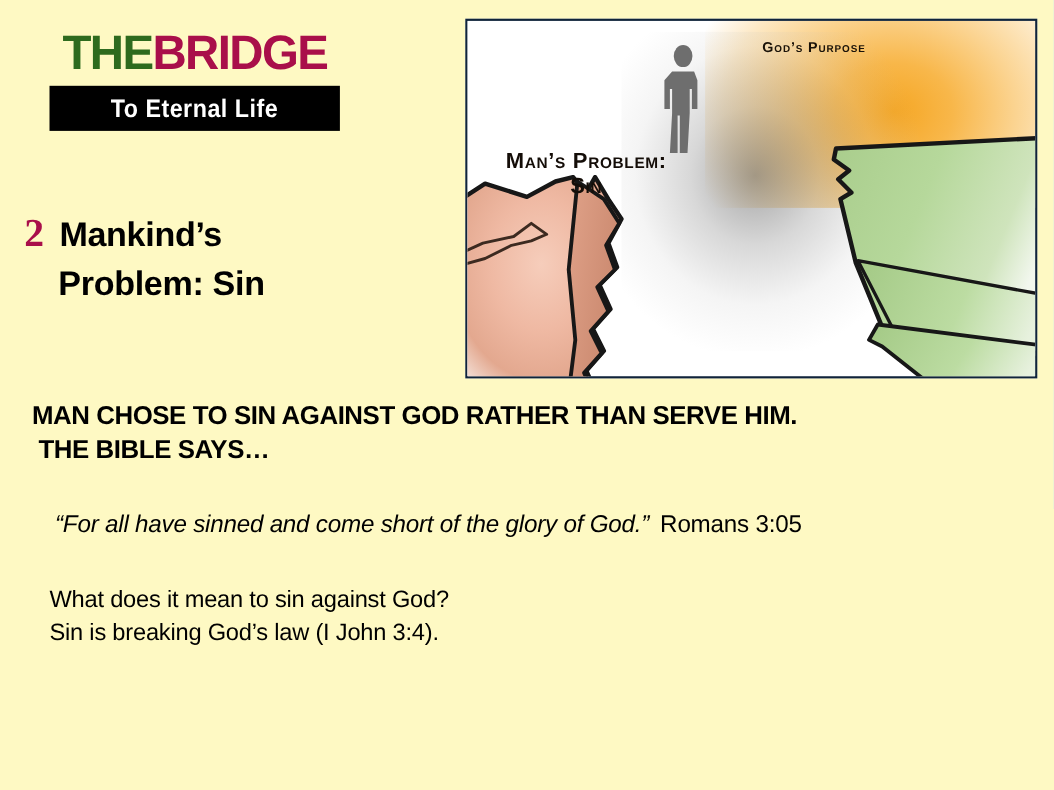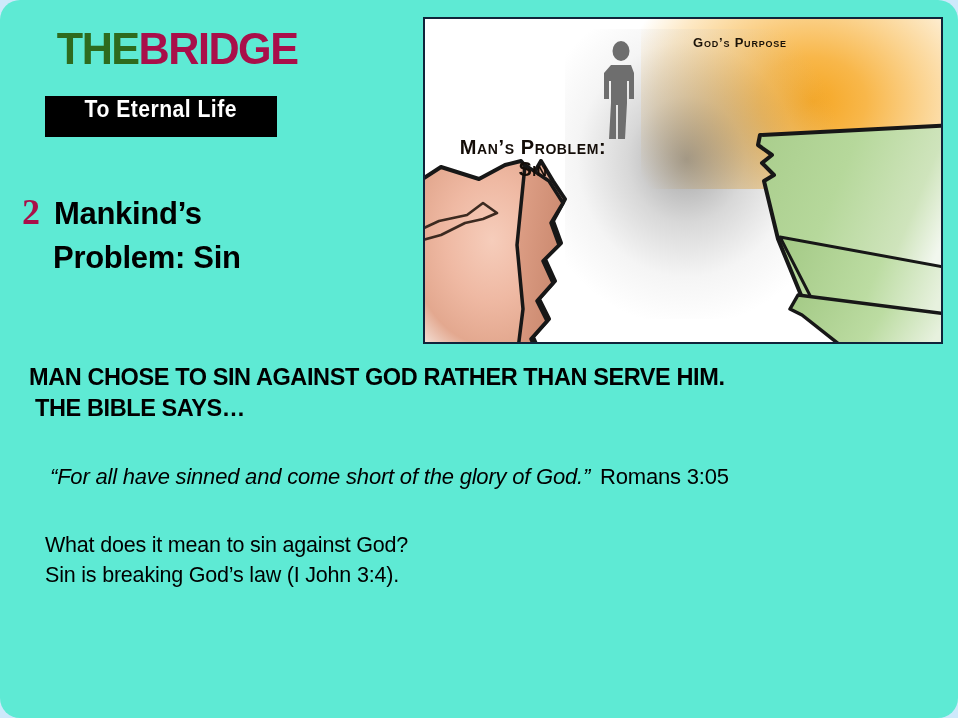"THEBRIDGE" .slide { background: #5eead4 -> #fef9c3; border-radius: 20px -> none }
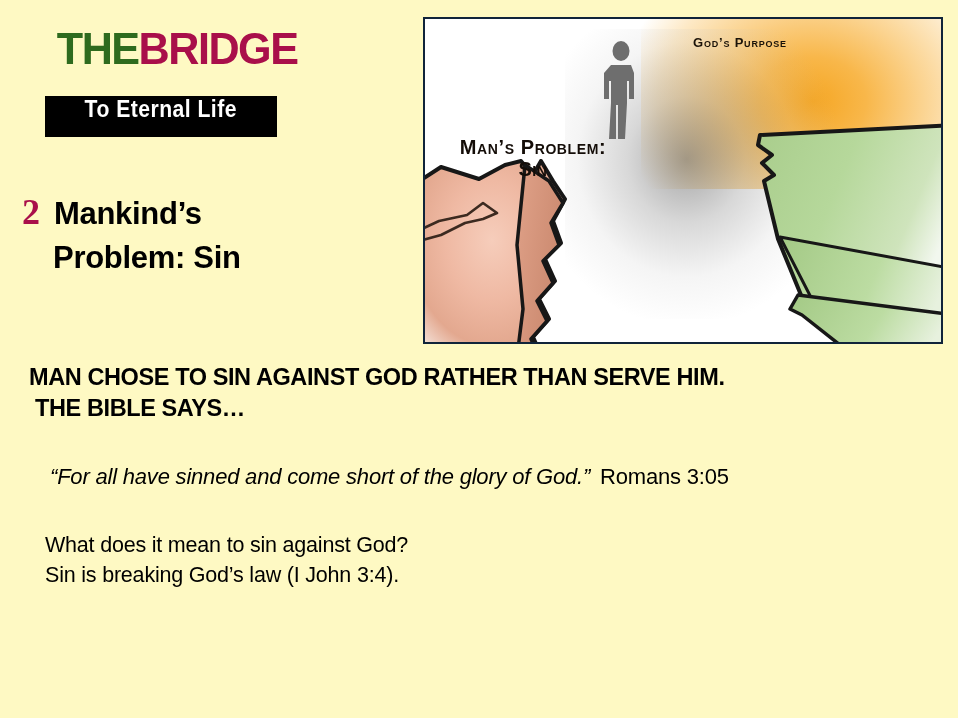"To Eternal Life" .logo-bar { align-items: none -> center; margin-top: 22px -> 4px; width: 232px -> 264px }
